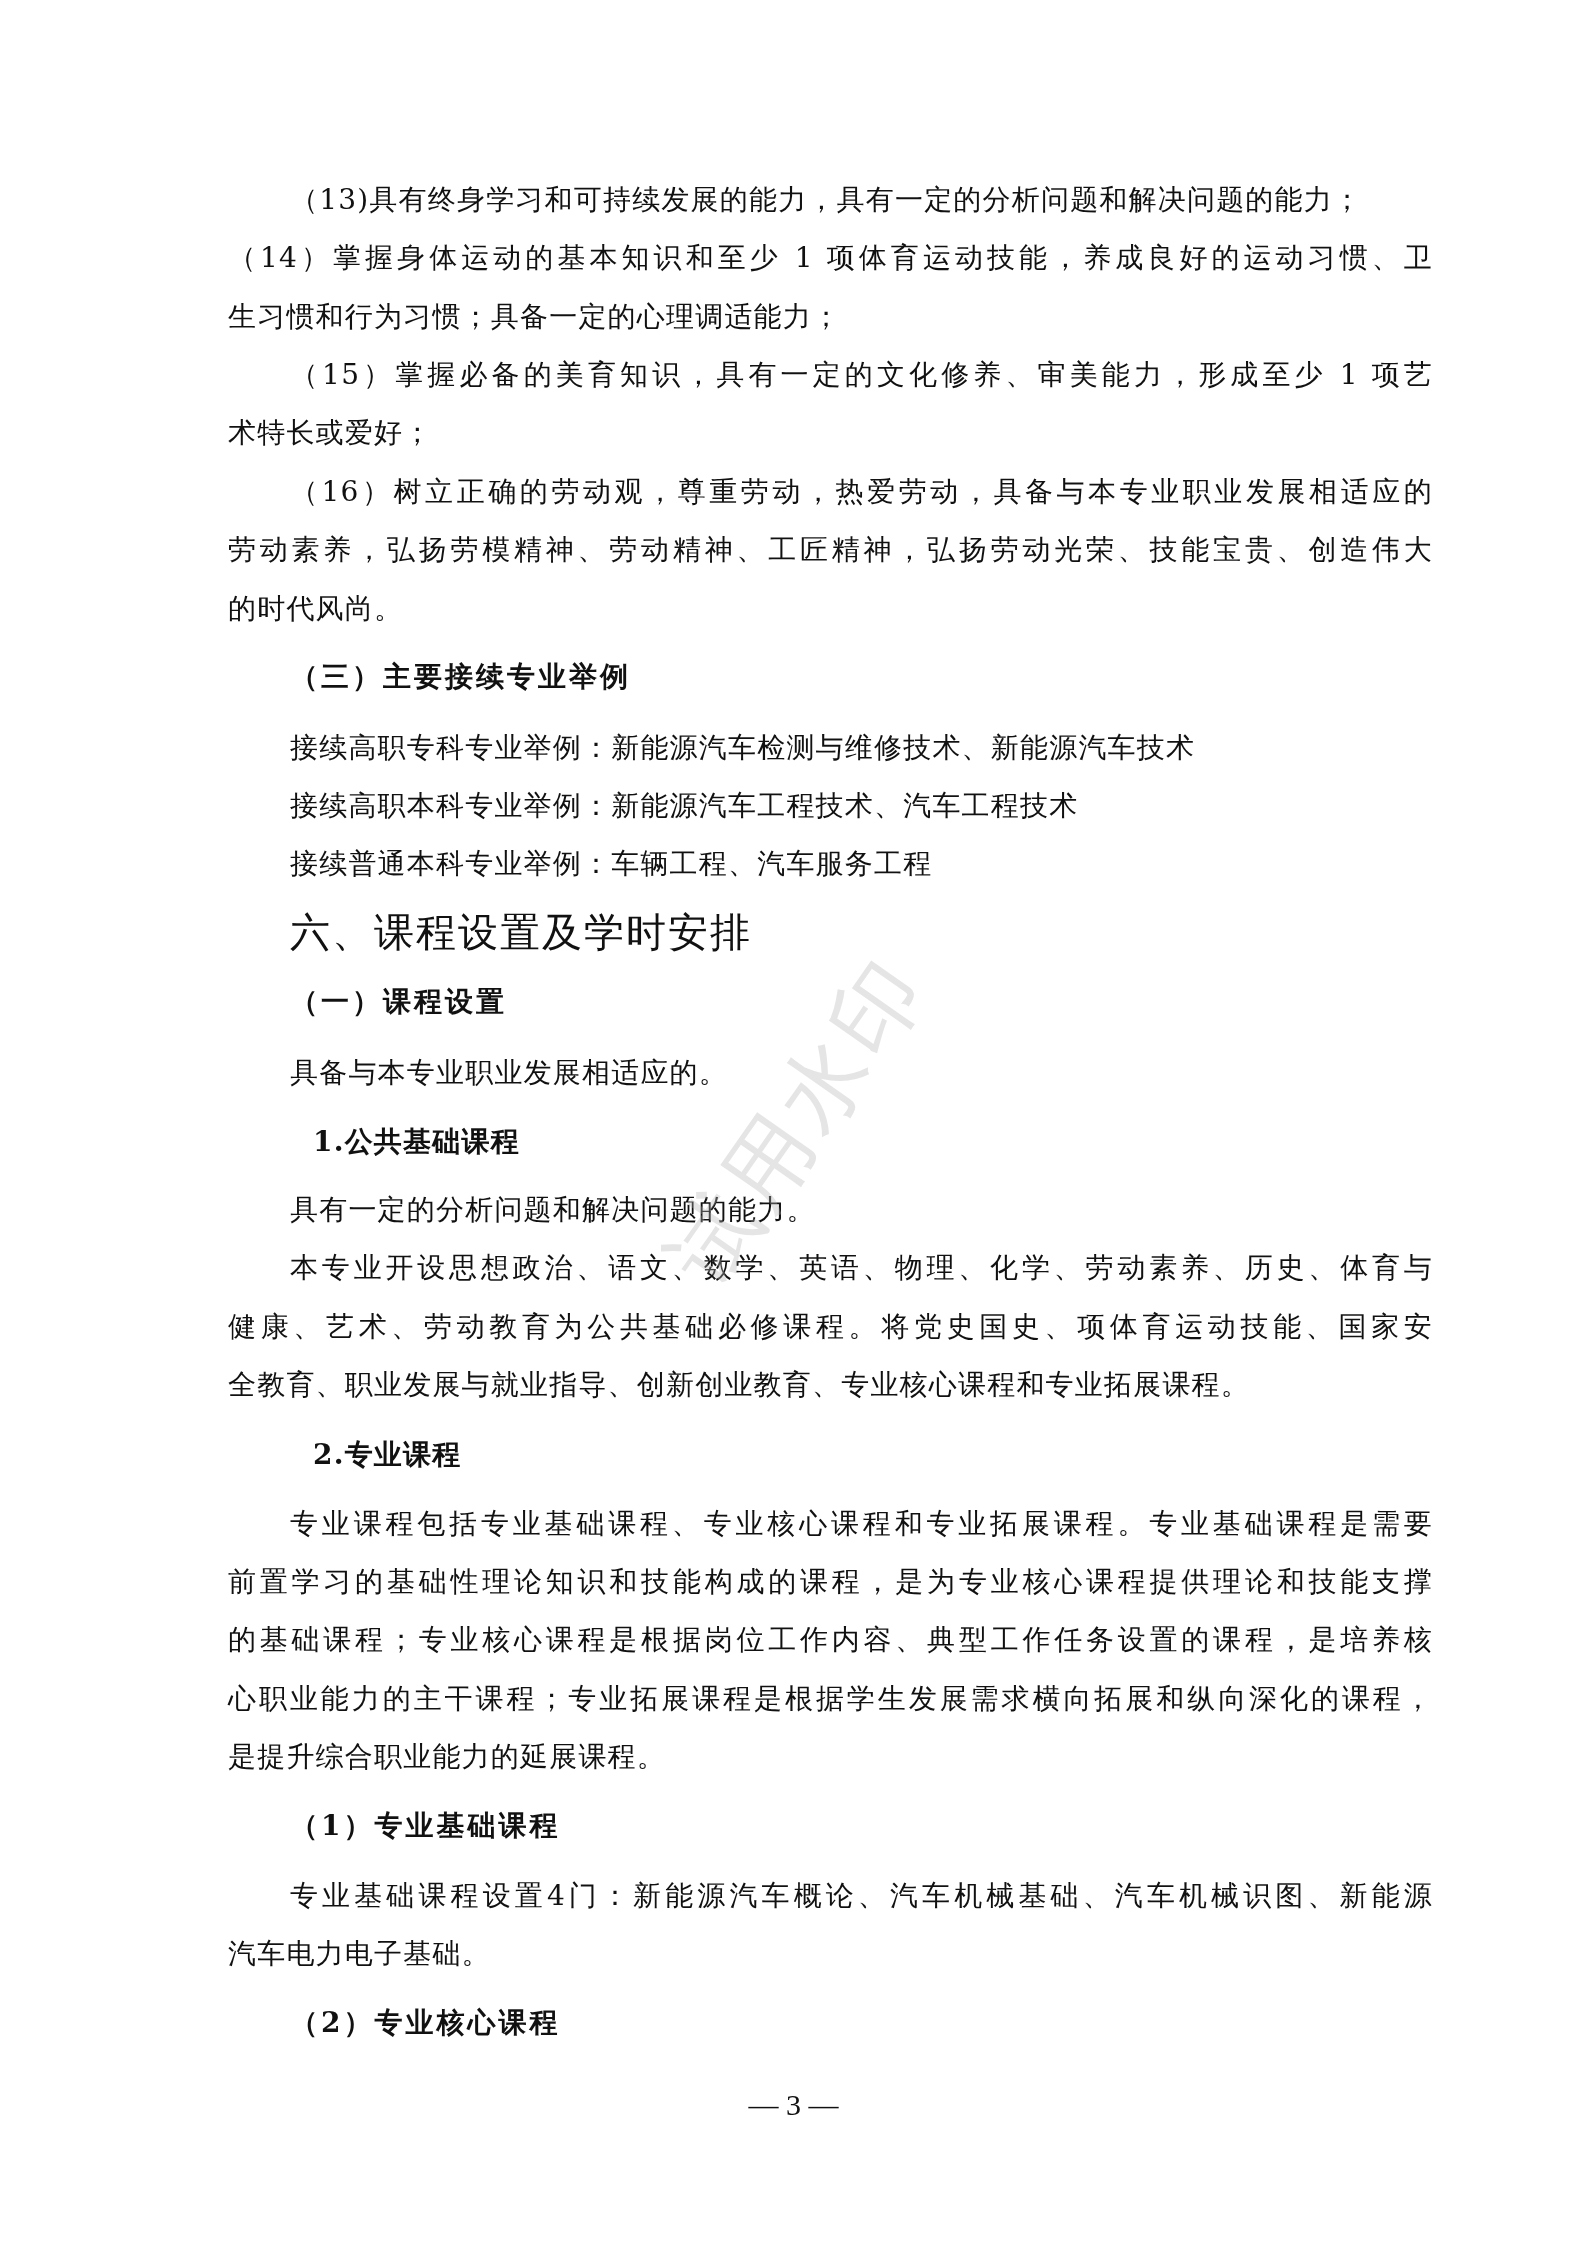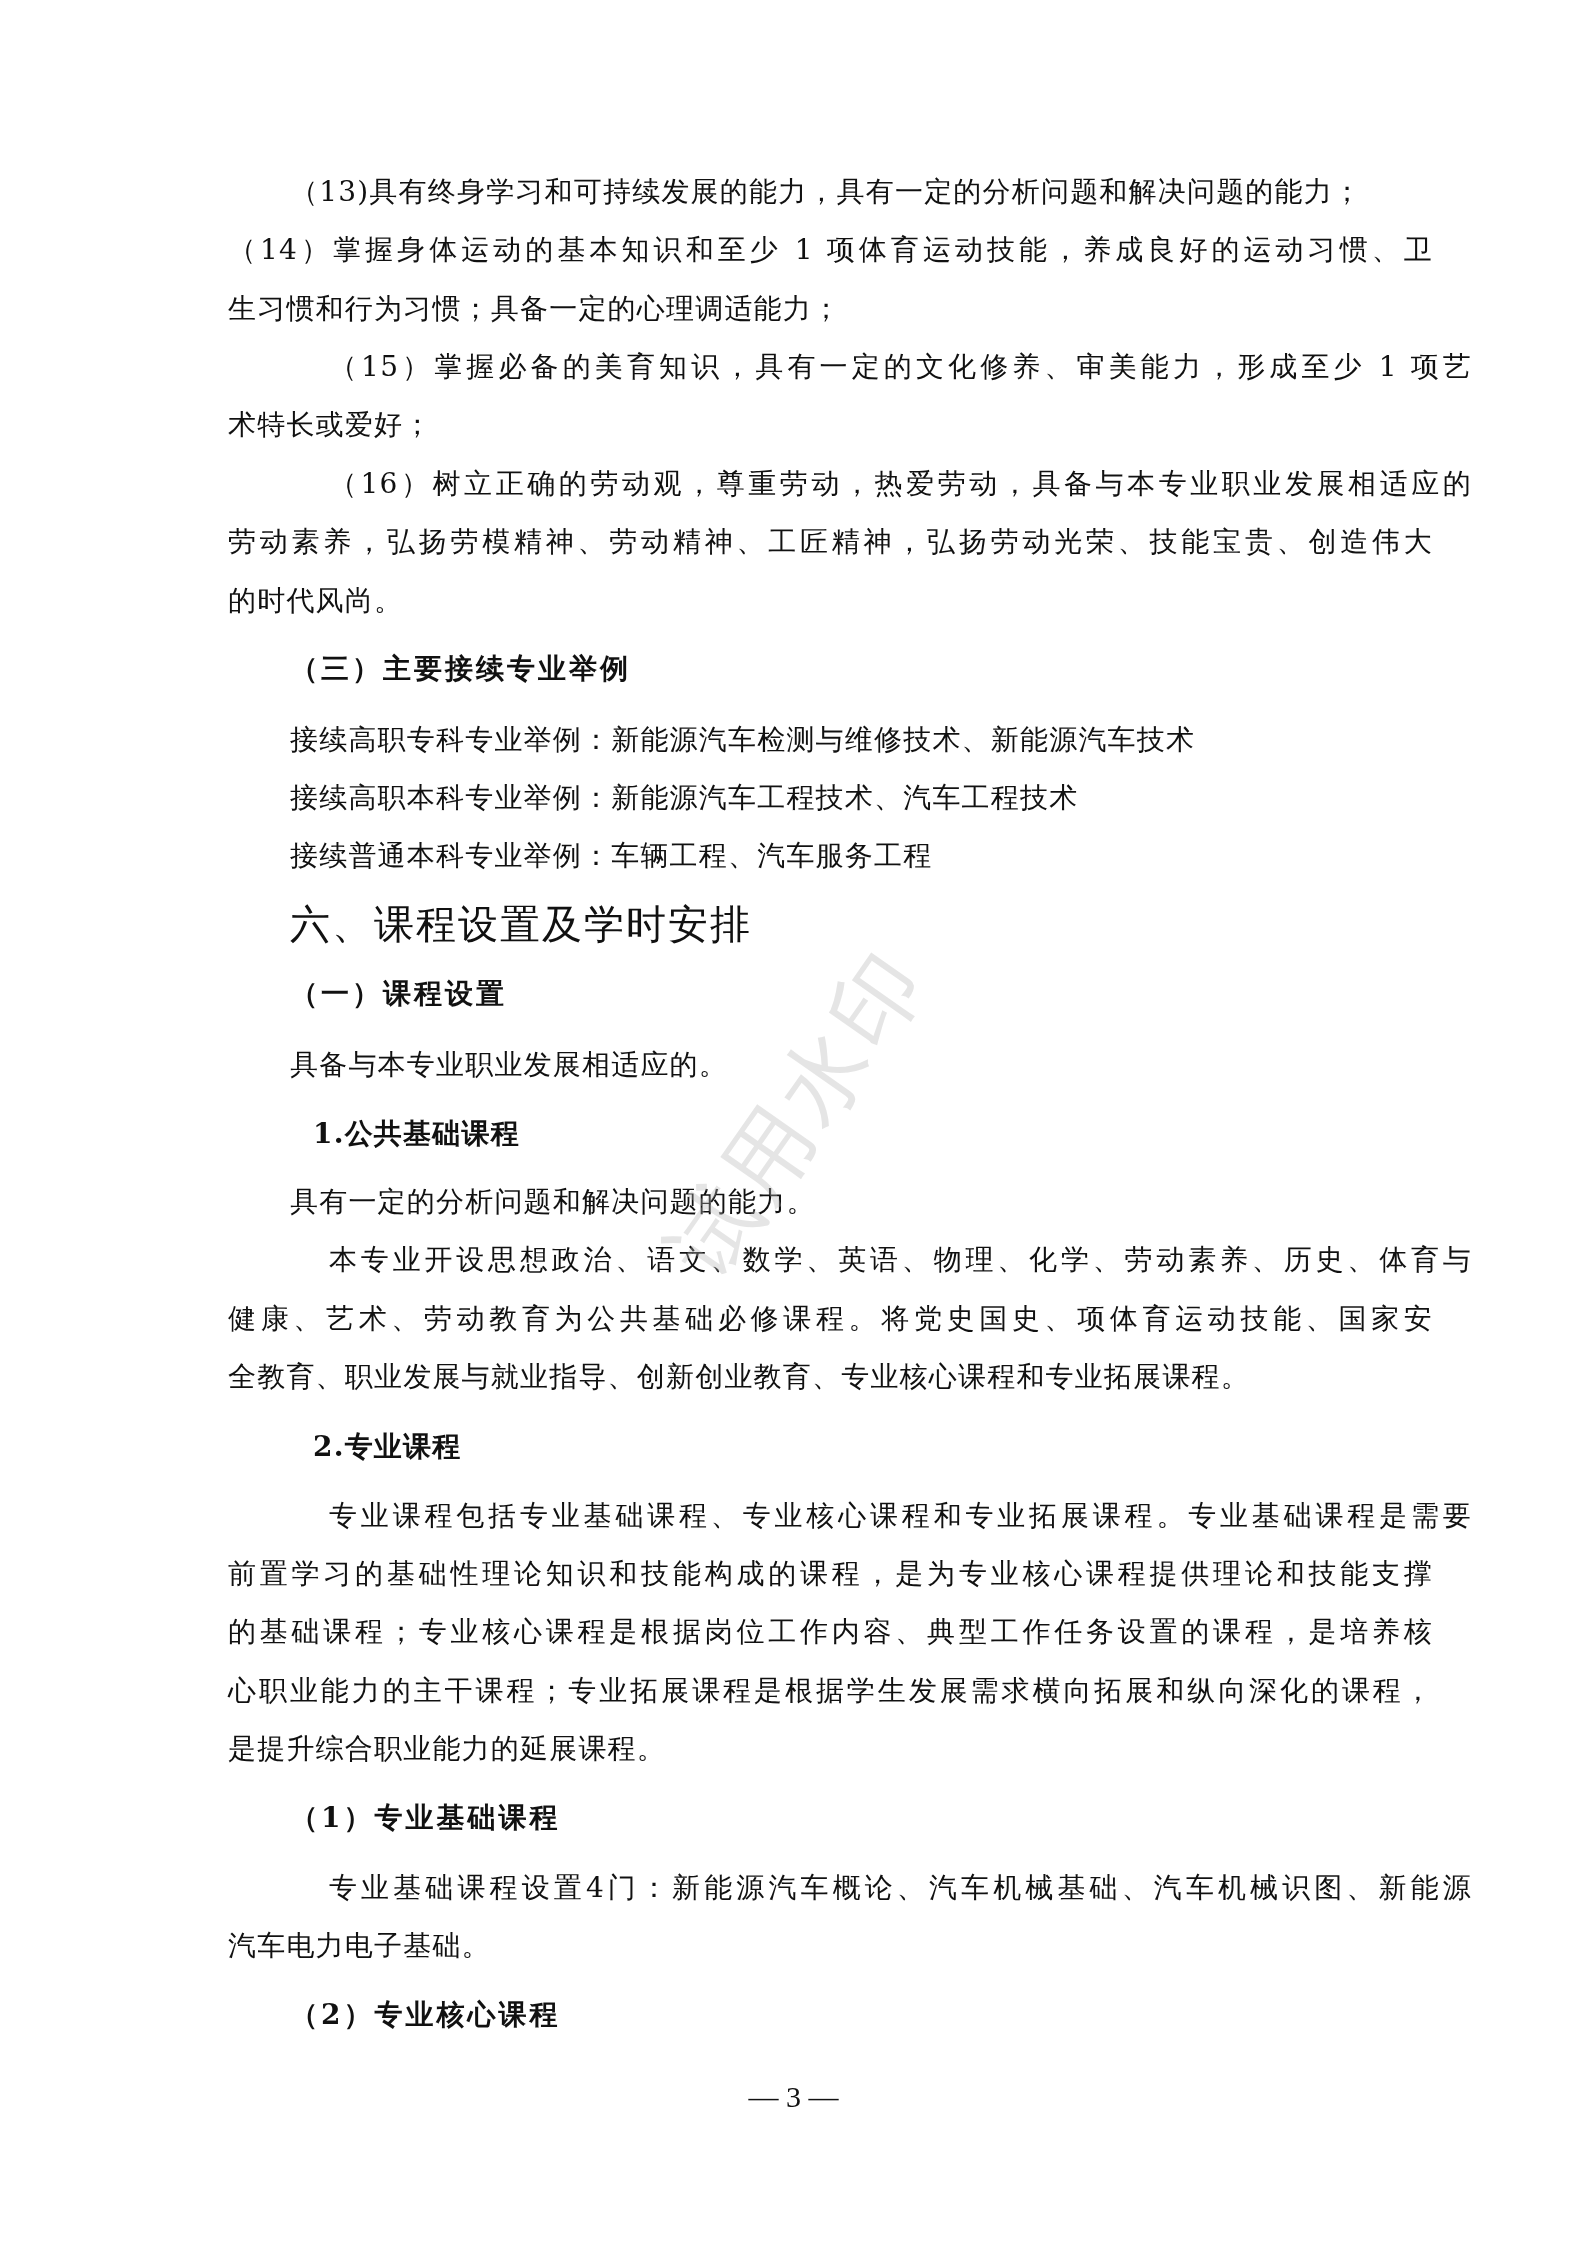"（13)具有终身学习和可持续发展的能力，具有一定的分析问题和解决问题的能力；" .page { top: 4px -> 12px }
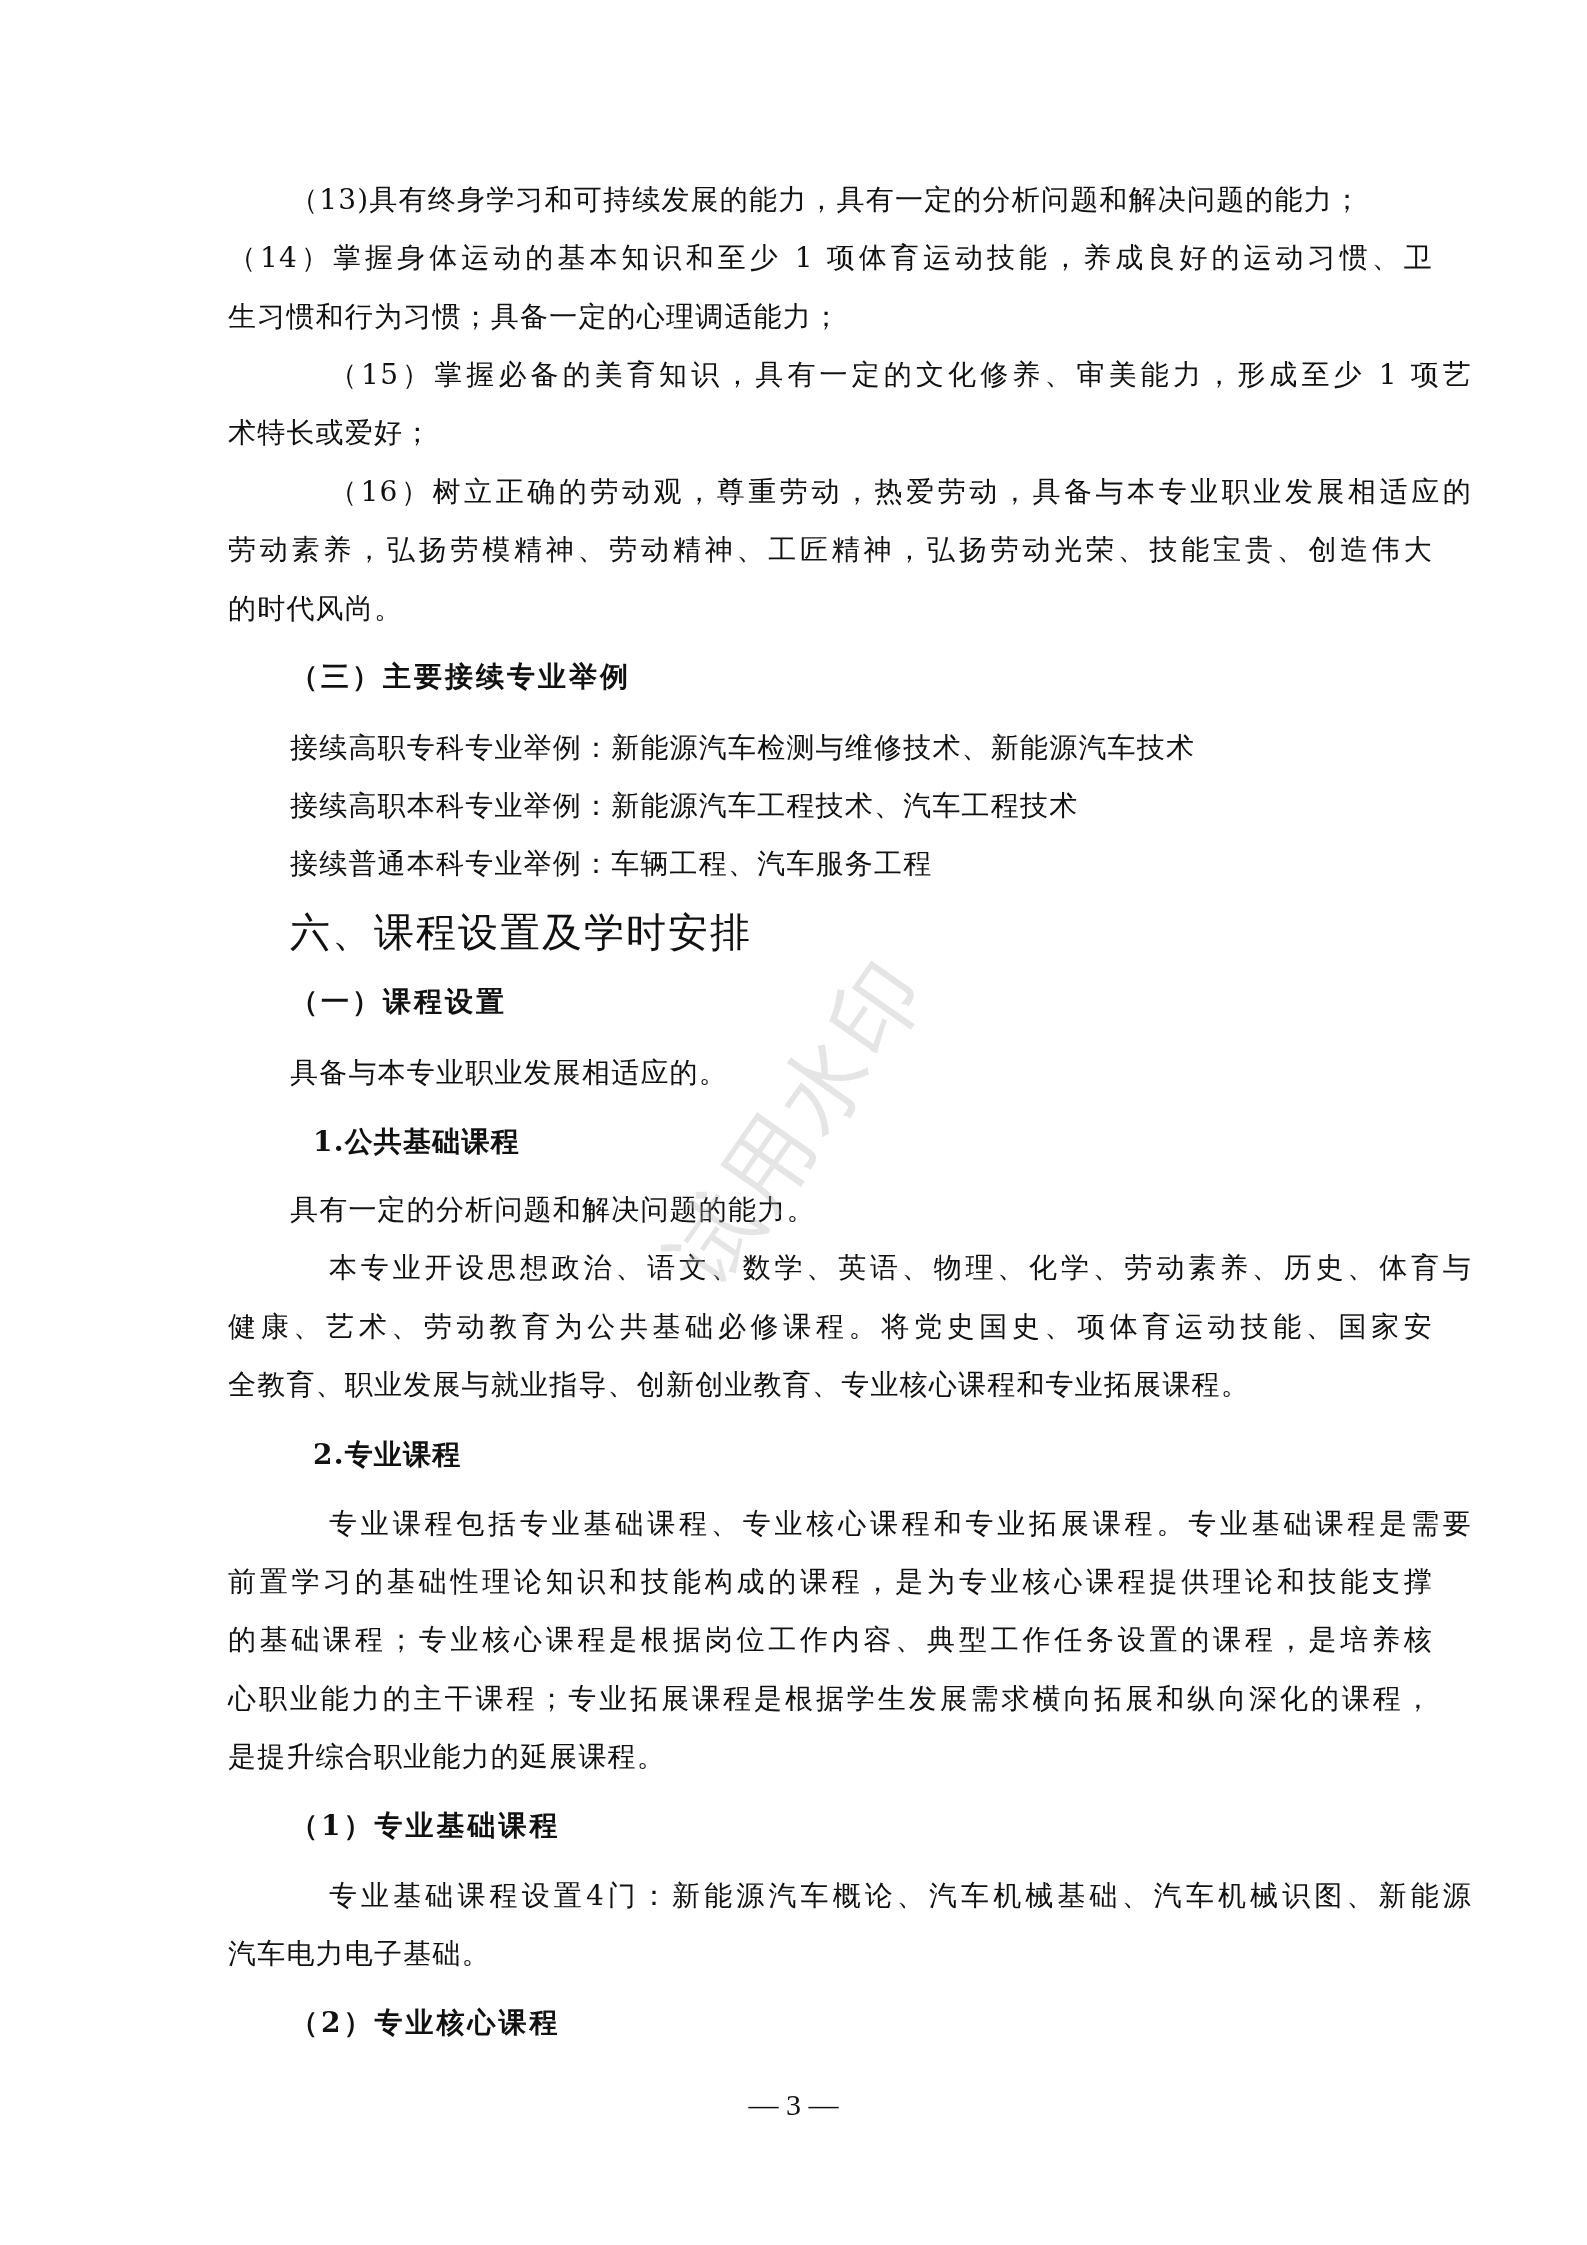"（15）掌握必备的美育知识，具有一定的文化修养、审美能力，形成至少 1 项艺" .just.ind { margin-left: 39px -> none }
